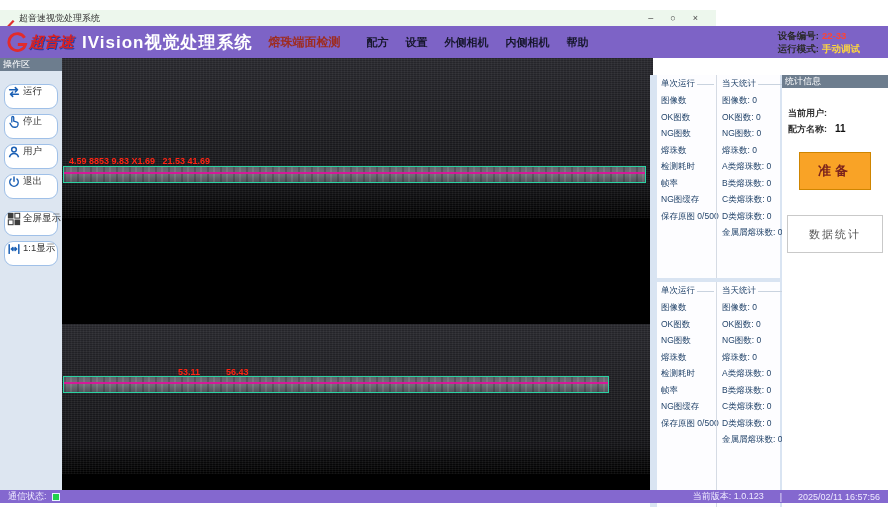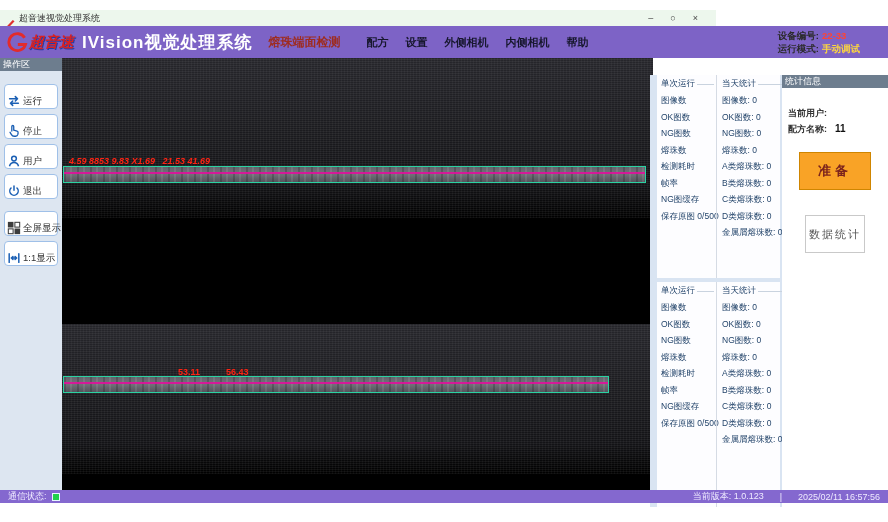"运行" .sb-btn { align-items: flex-end -> flex-start; border-radius: 4px -> 9px }
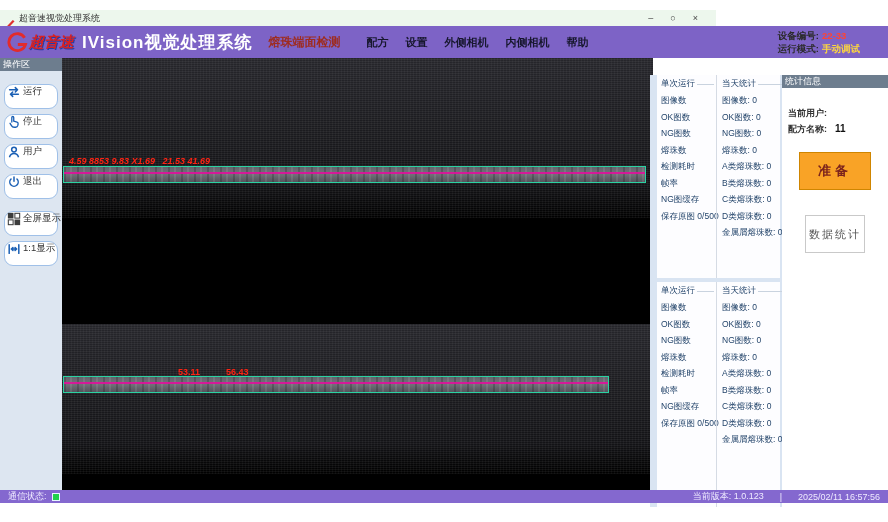"4.59 8853 9.83 X1.69 21.53" .vp-top { font-style: italic -> none }
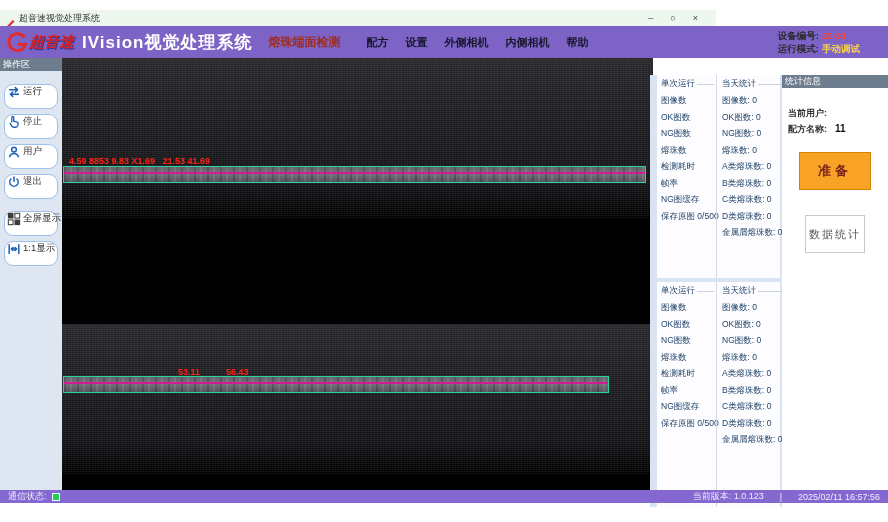"数据统计" .data-stats-btn { width: 60px -> 96px }
